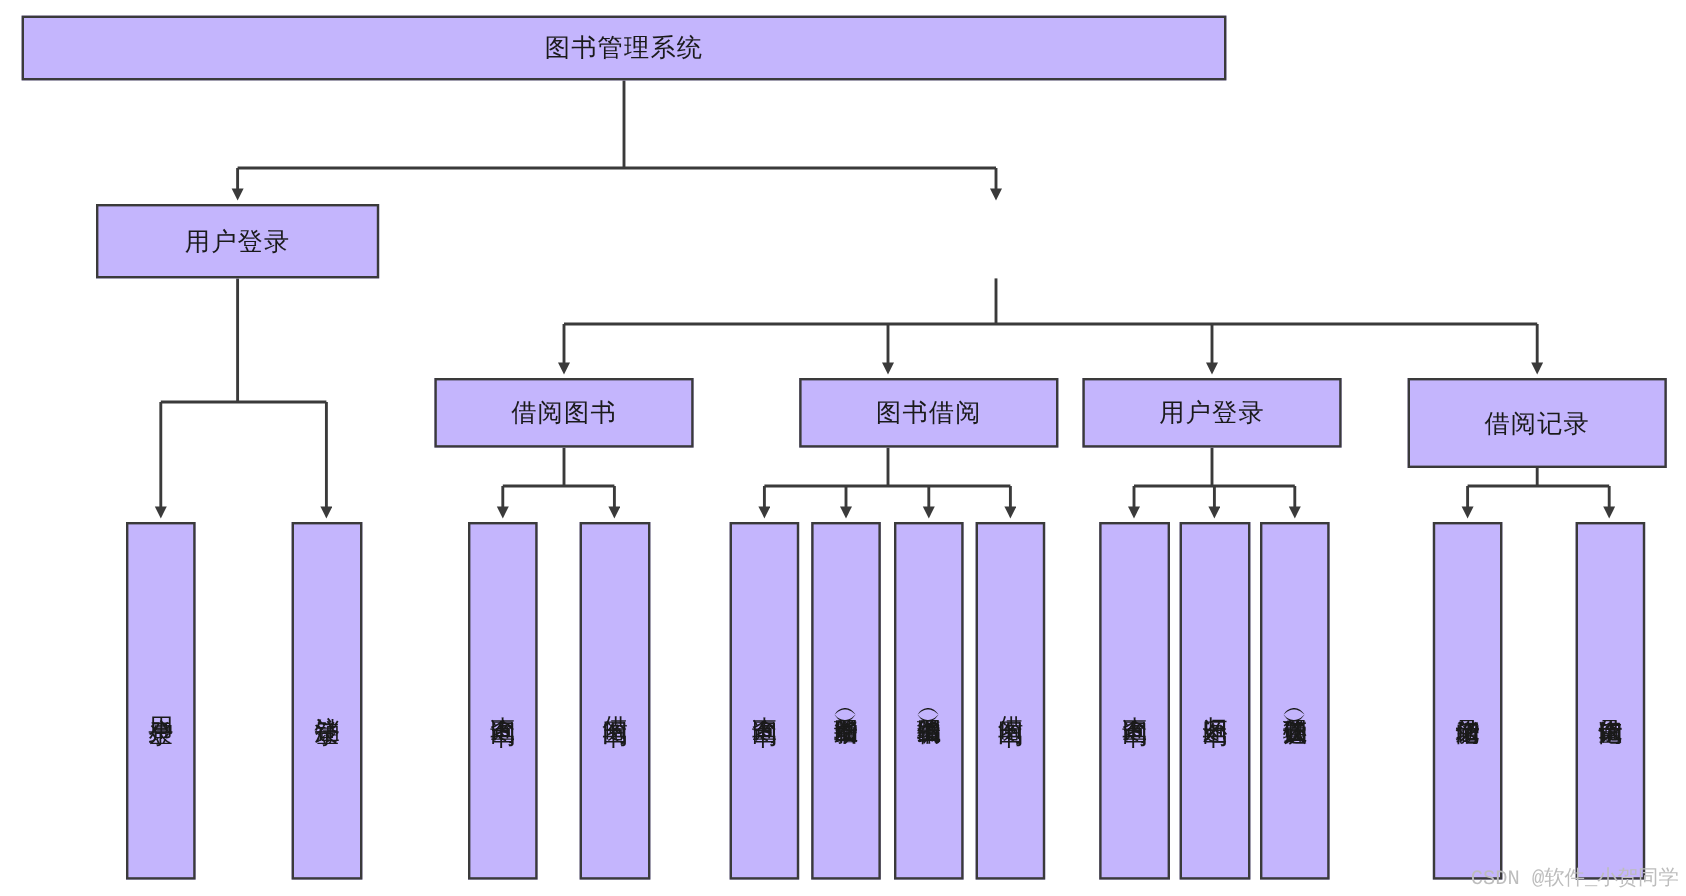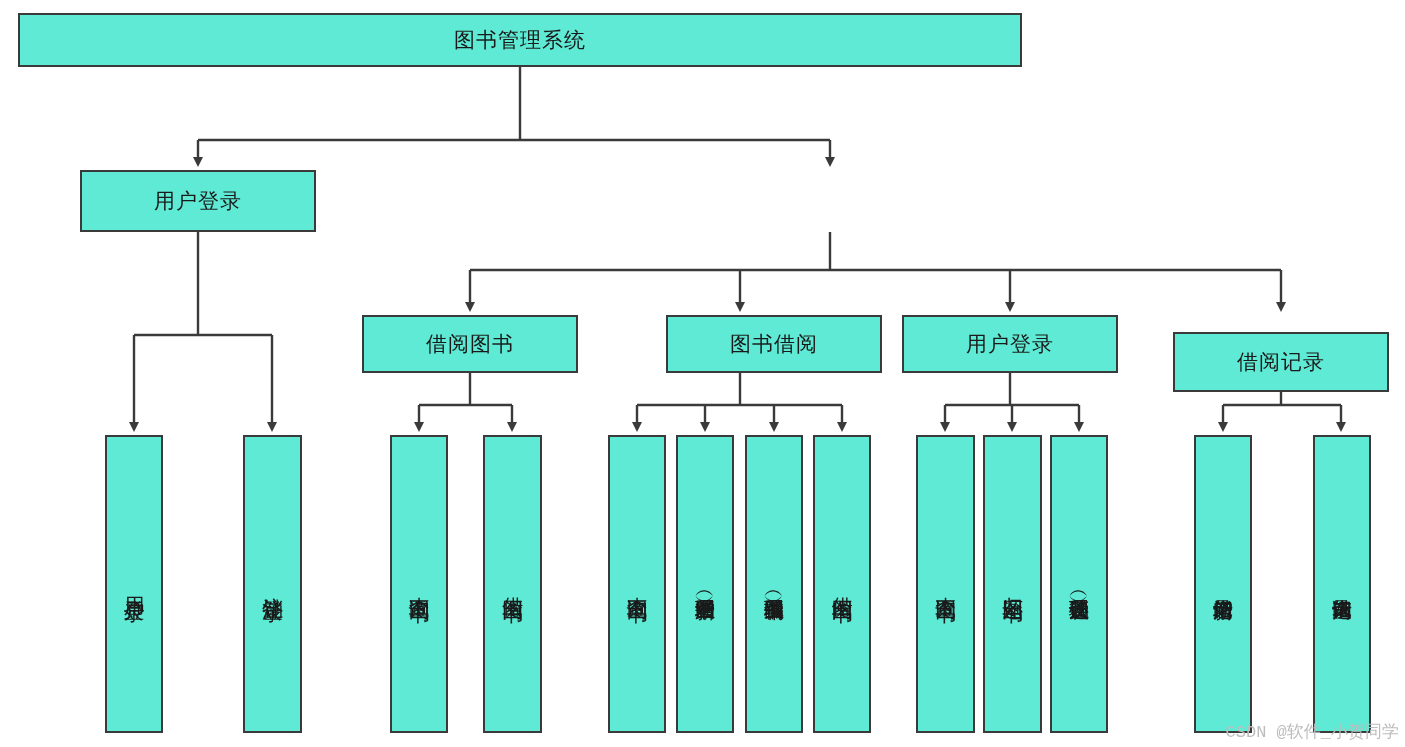"图书管理系统" .node { background: #5eead4 -> #c4b5fd }
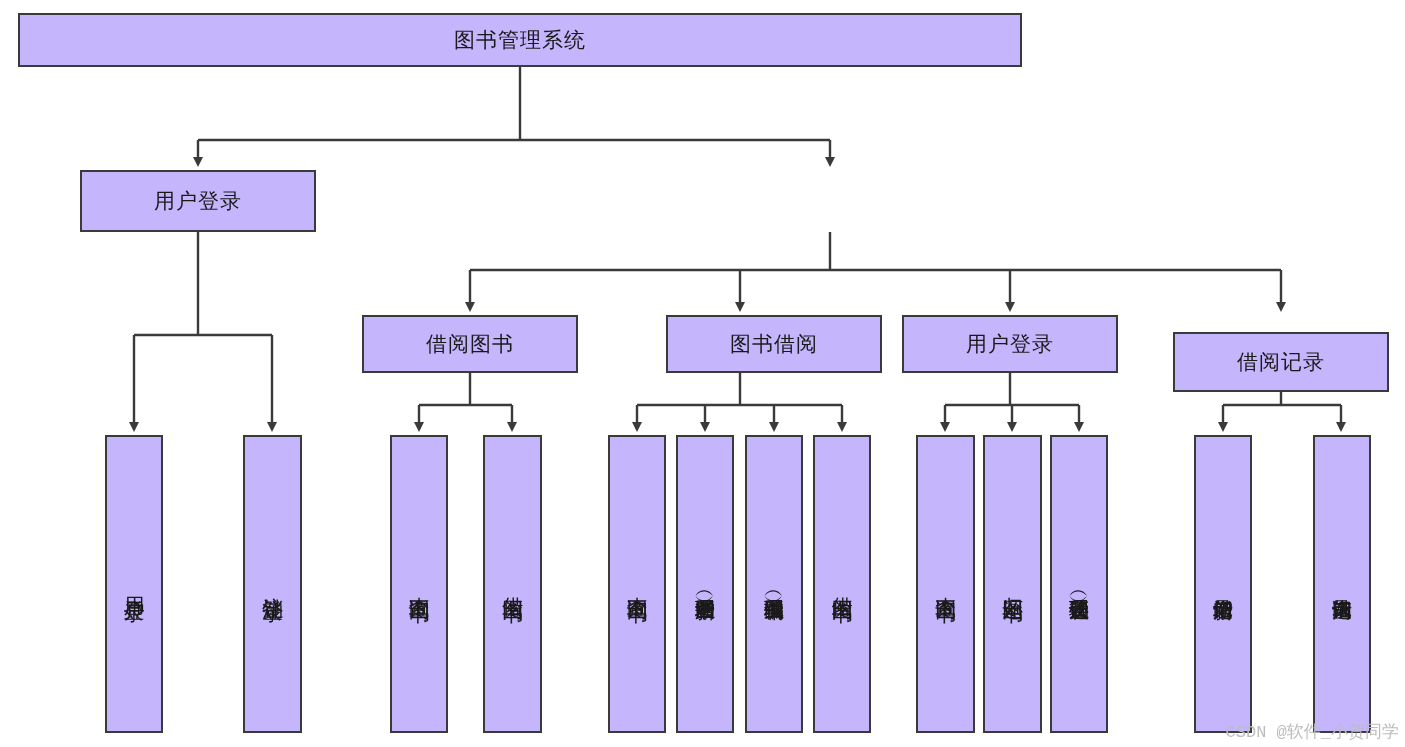"借阅记录" div.node { height: 60px -> 75px; top: 332px -> 315px }
